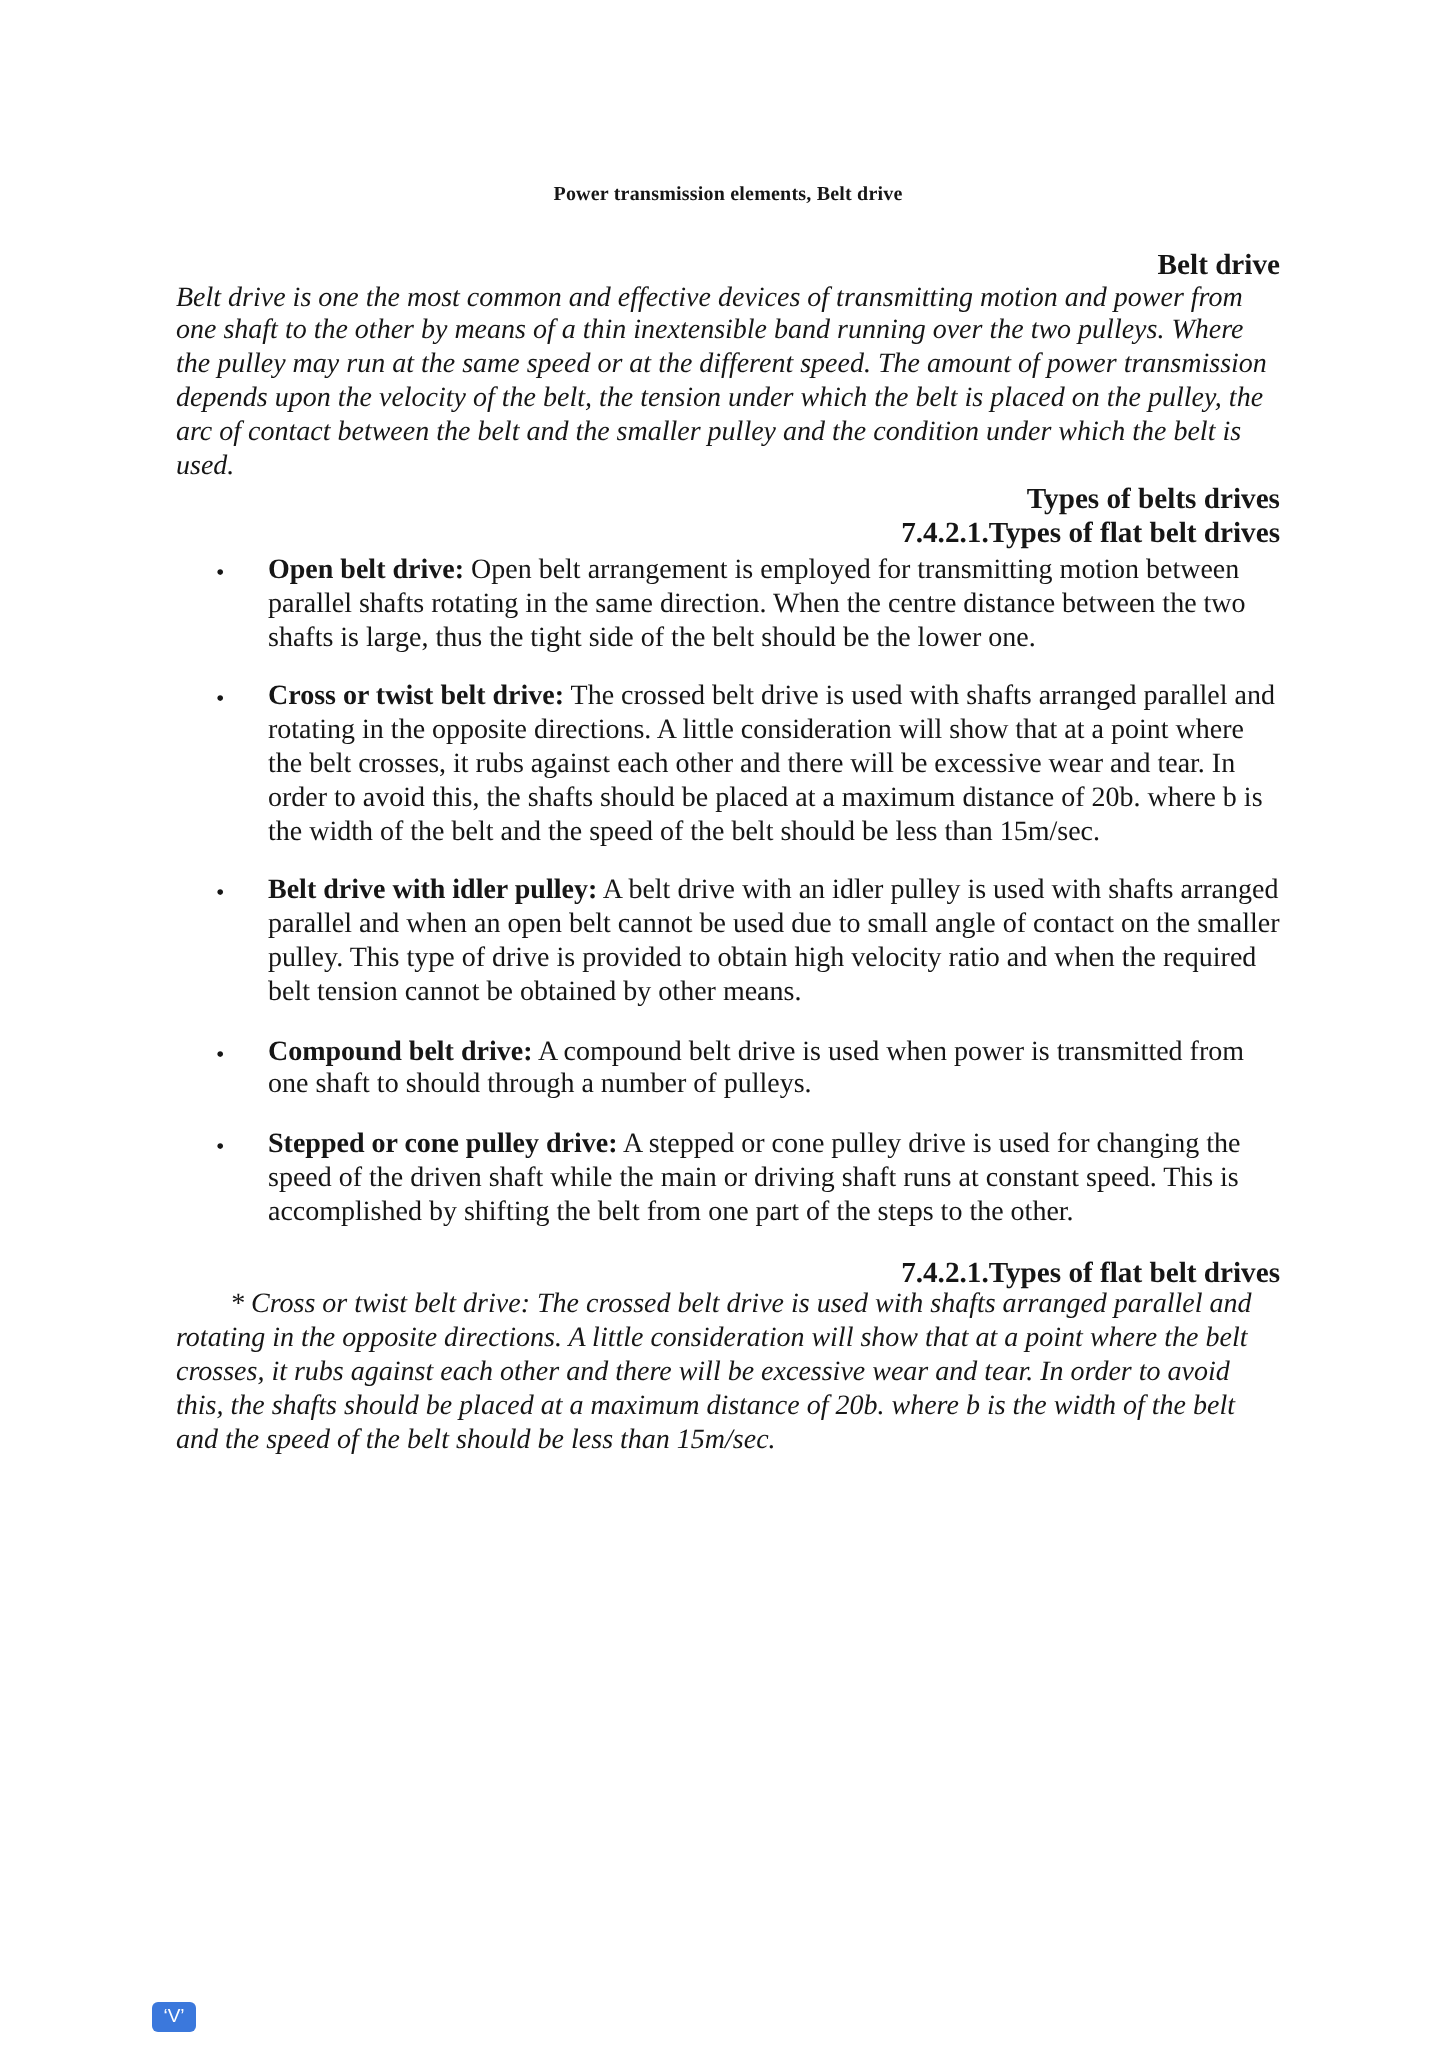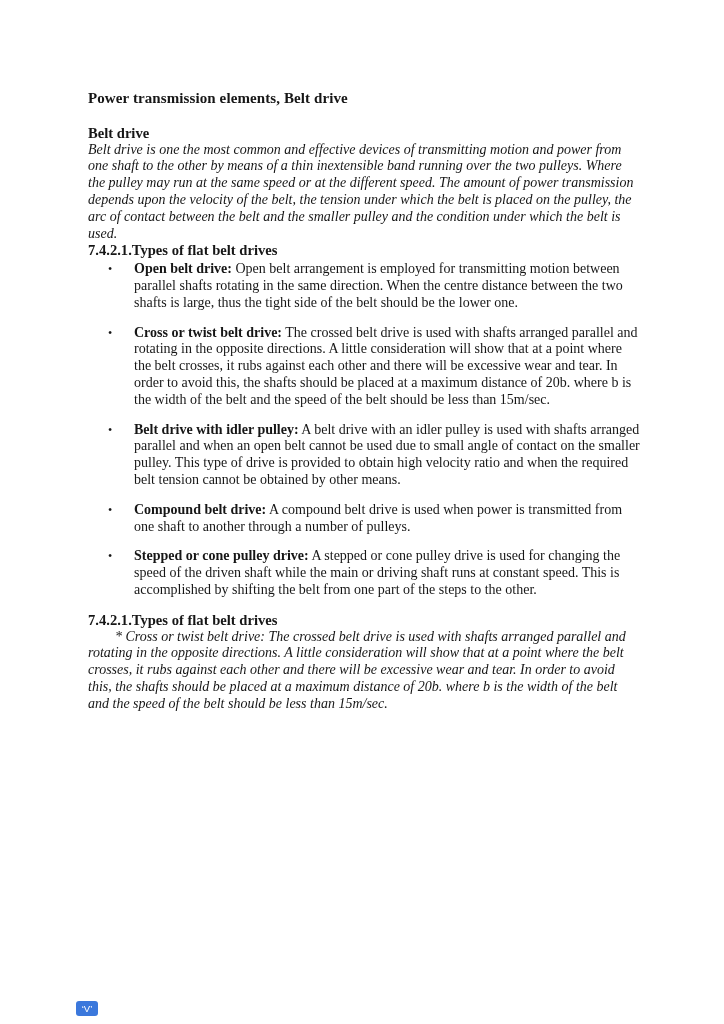"Power transmission elements, Belt drive" .title { font-size: 15px -> 10px; text-align: left -> center }
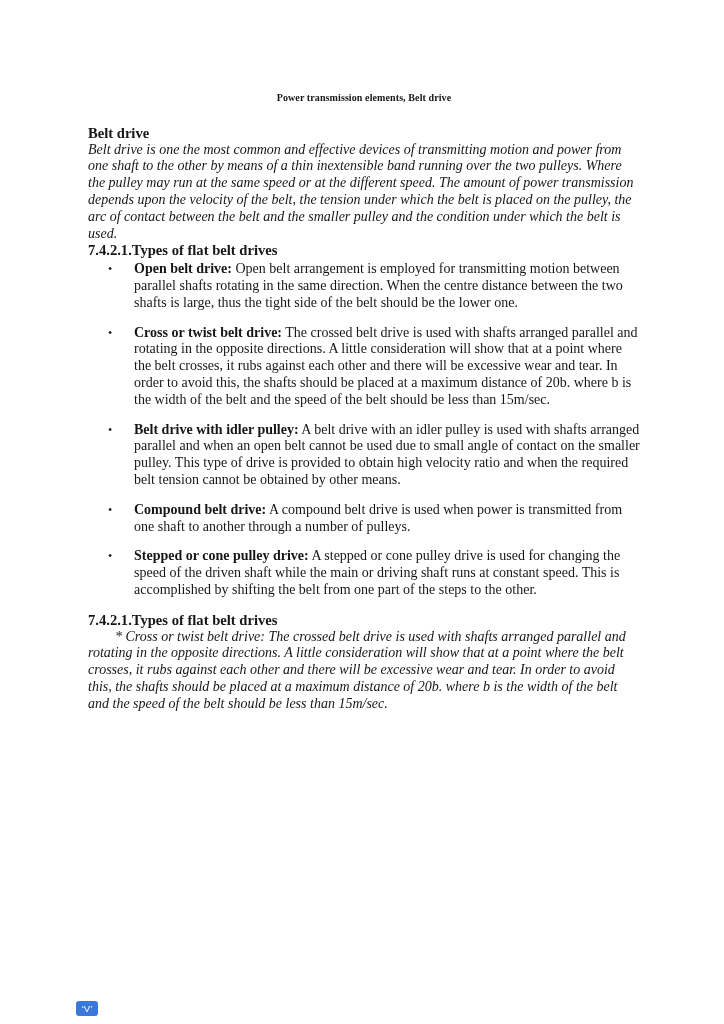"Belt drive" h2 { text-align: none -> right }
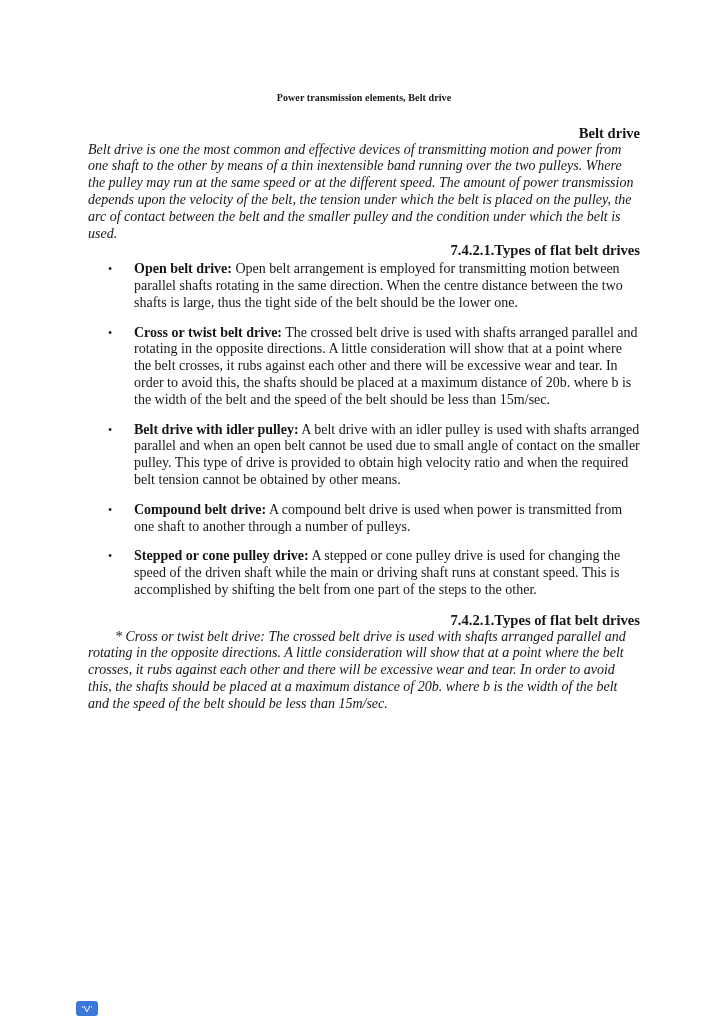"Types of belts drives" h2 { html: none -> <h2>Types of belts drives</h2> }
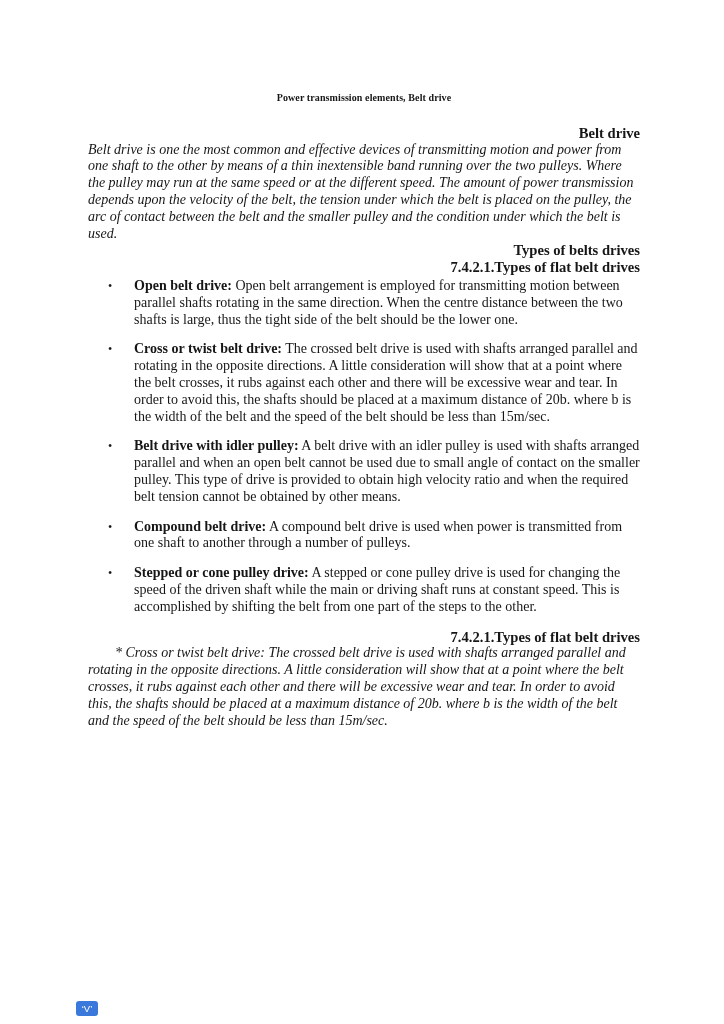"A compound belt drive is" span { text: another -> should }
